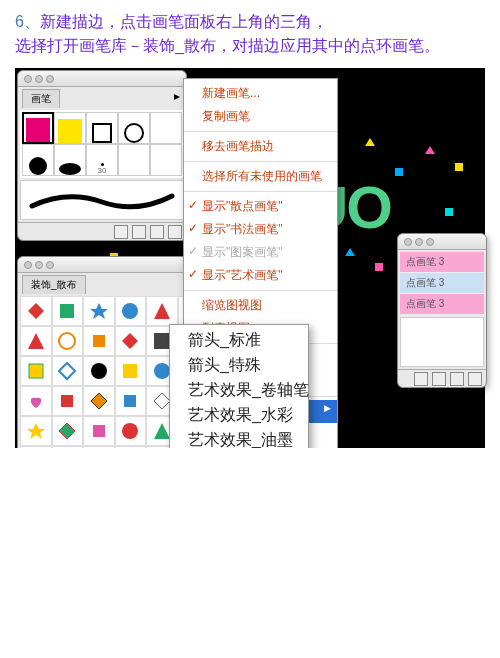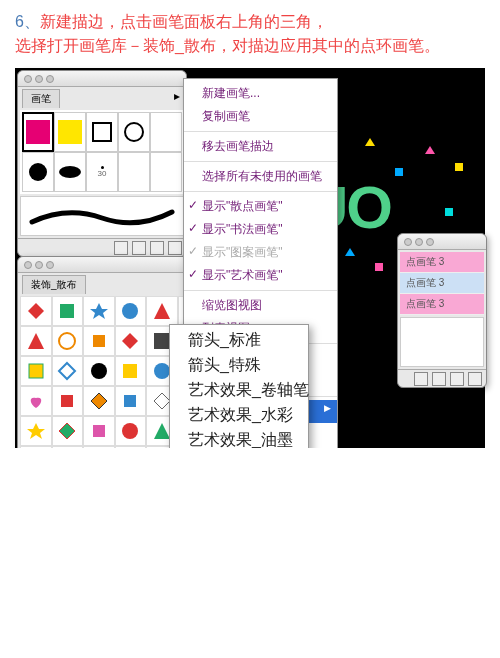"新建描边，点击画笔面板右上角的三角，" .instruction .rest { color: #ef4444 -> #6d28d9 }
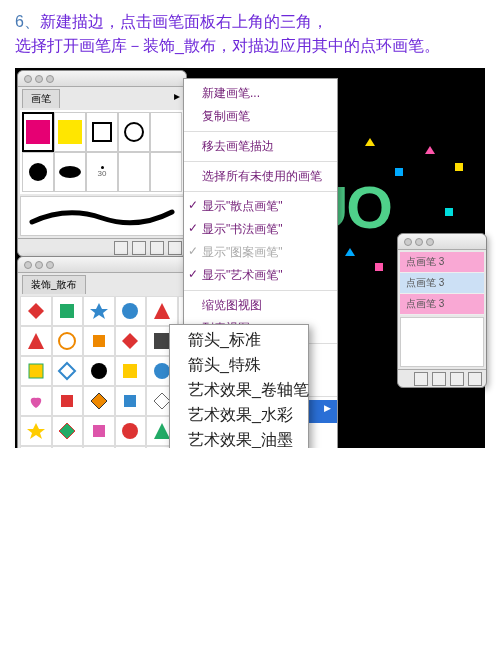"新建画笔..." .cm-item { color: #701a75 -> #c2410c }
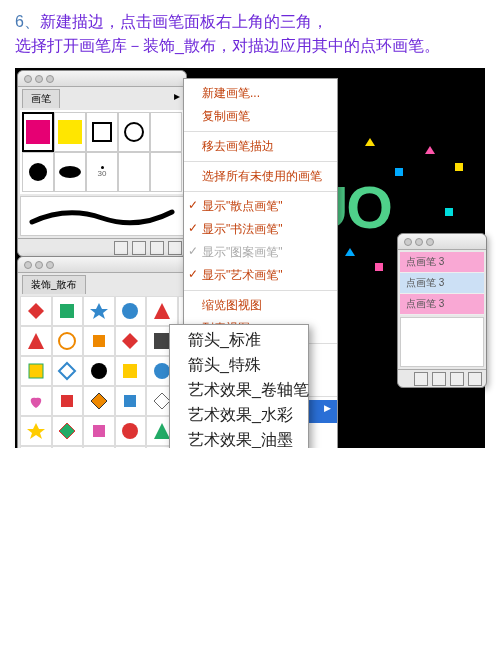"30" .brush-cell { height: 40px -> 32px; justify-content: center -> flex-end }
